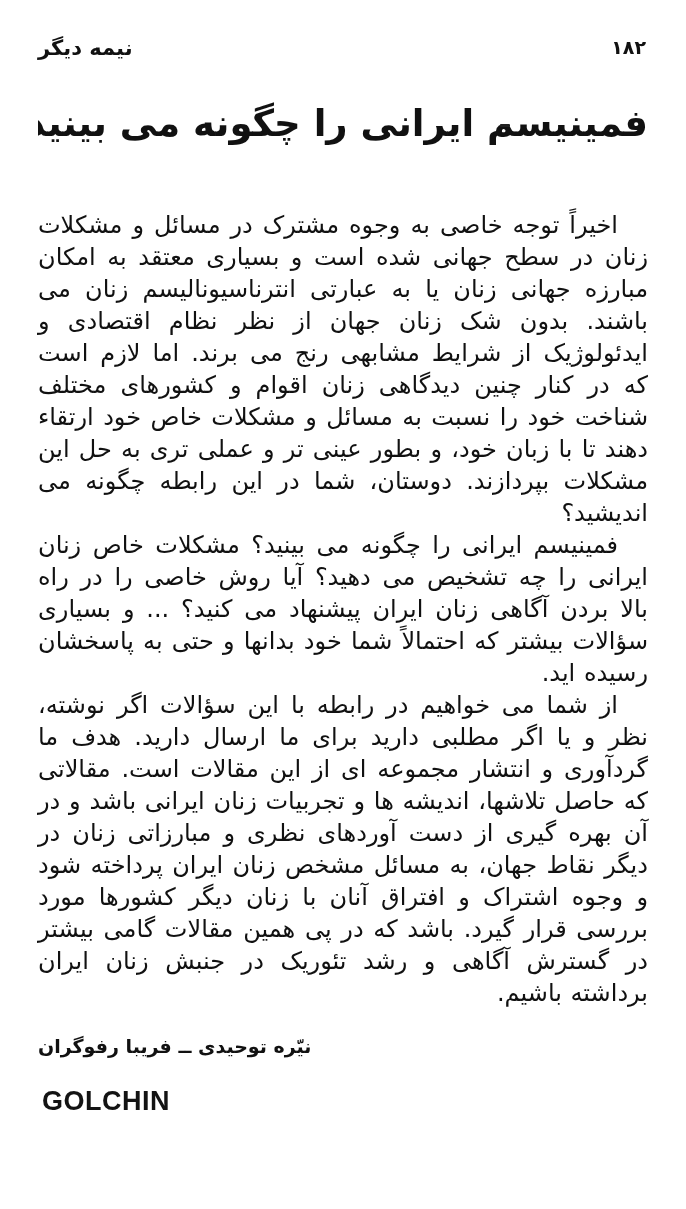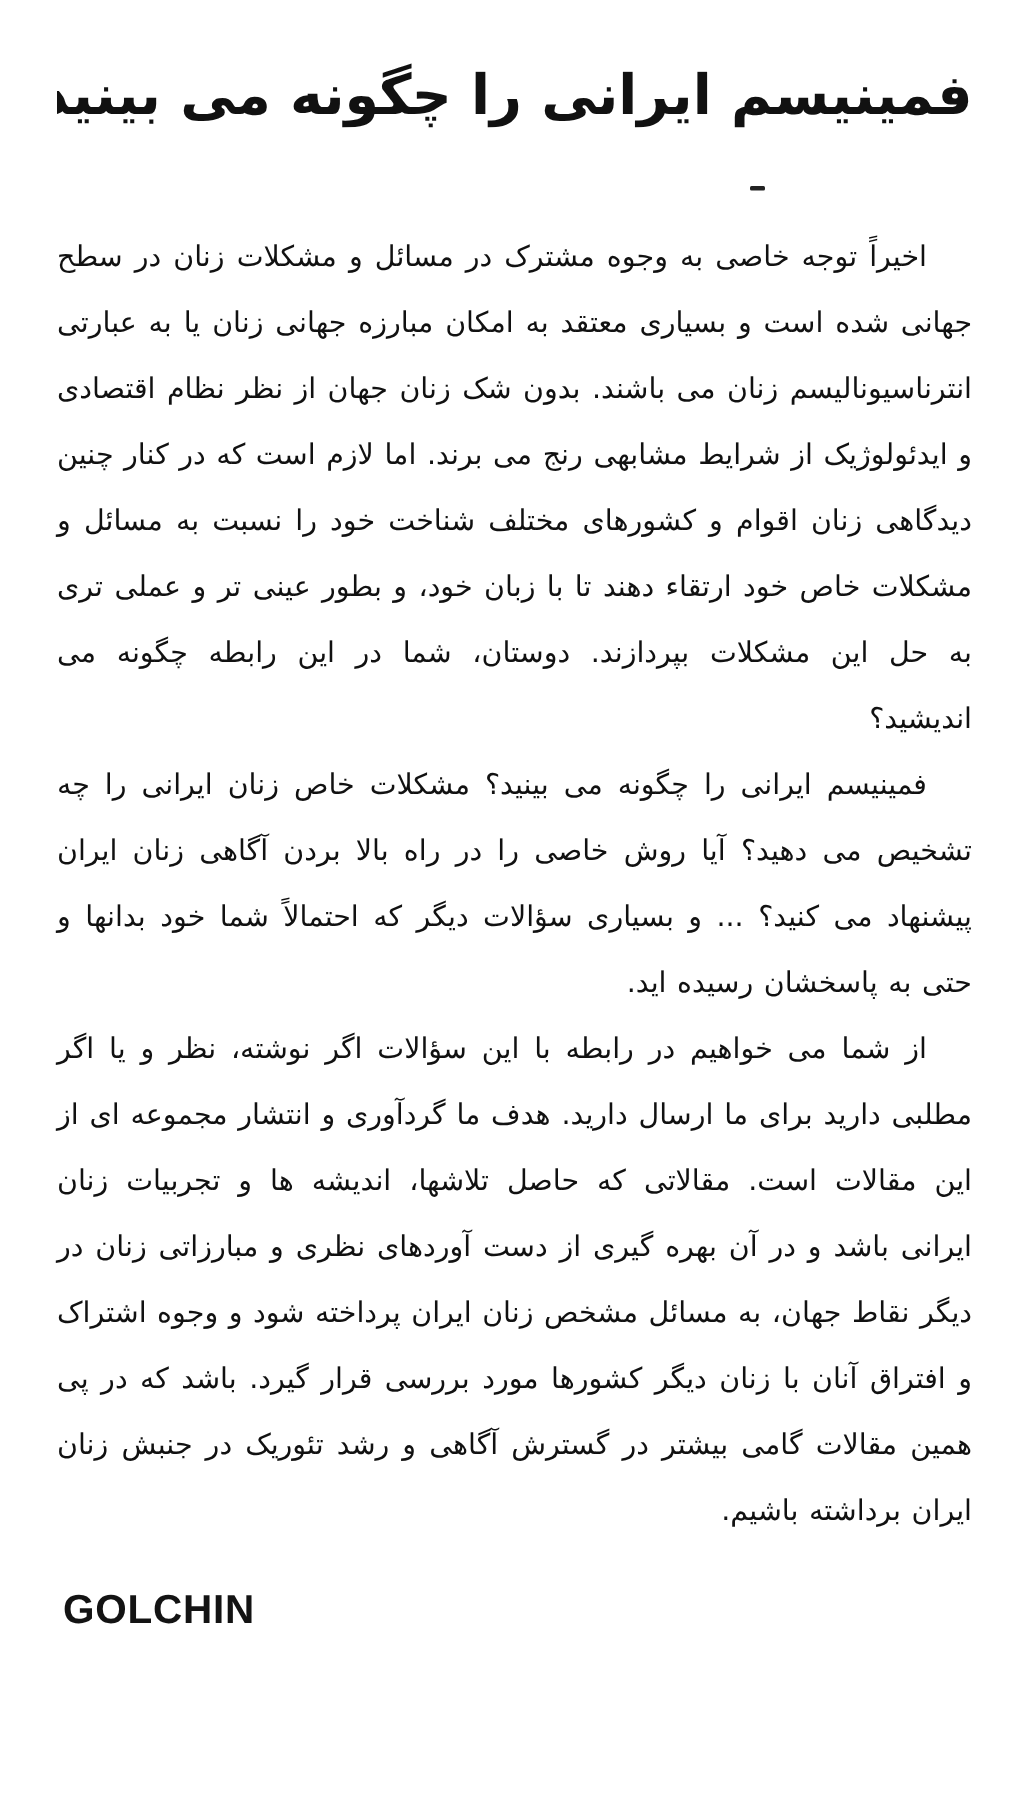"نیمه دیگر" div.page-header { html: none -> <div> <span>نیمه دیگر</span> <span>۱۸۲</span> </div> }
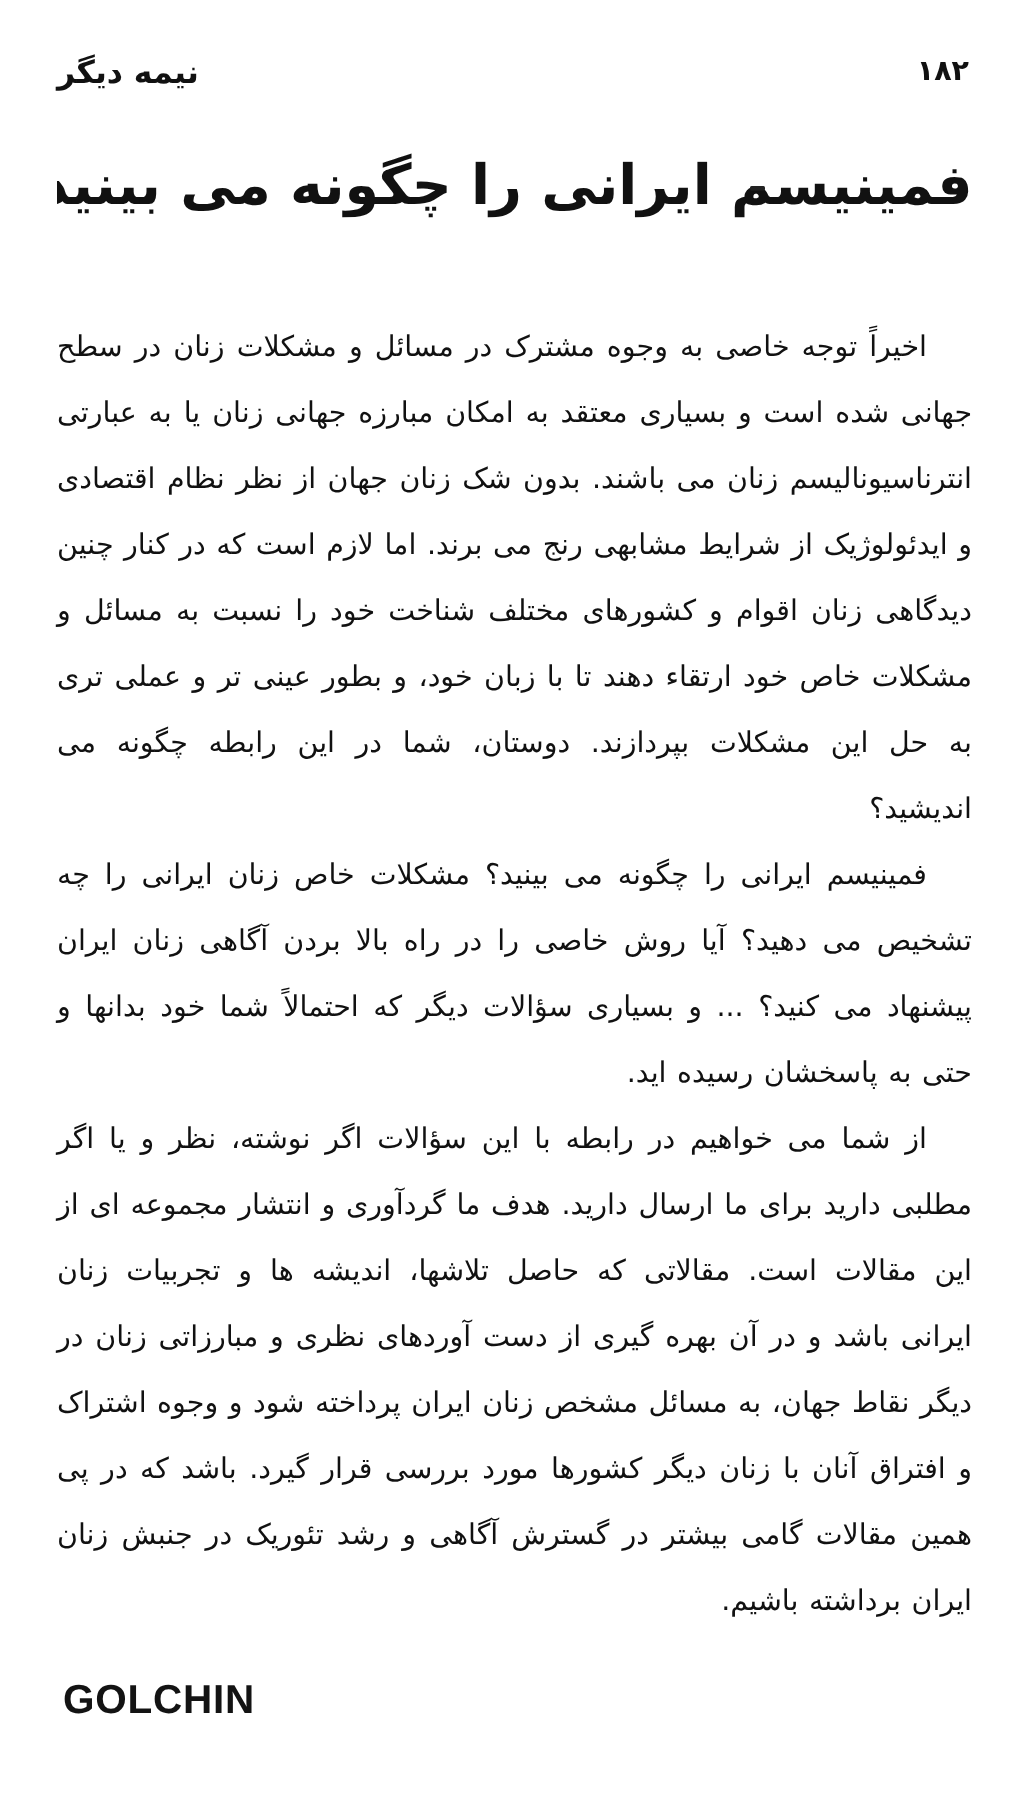"اخیراً توجه خاصی به وجوه" .body-par { font-size: 19px -> 24px; line-height: 44px -> 32px }
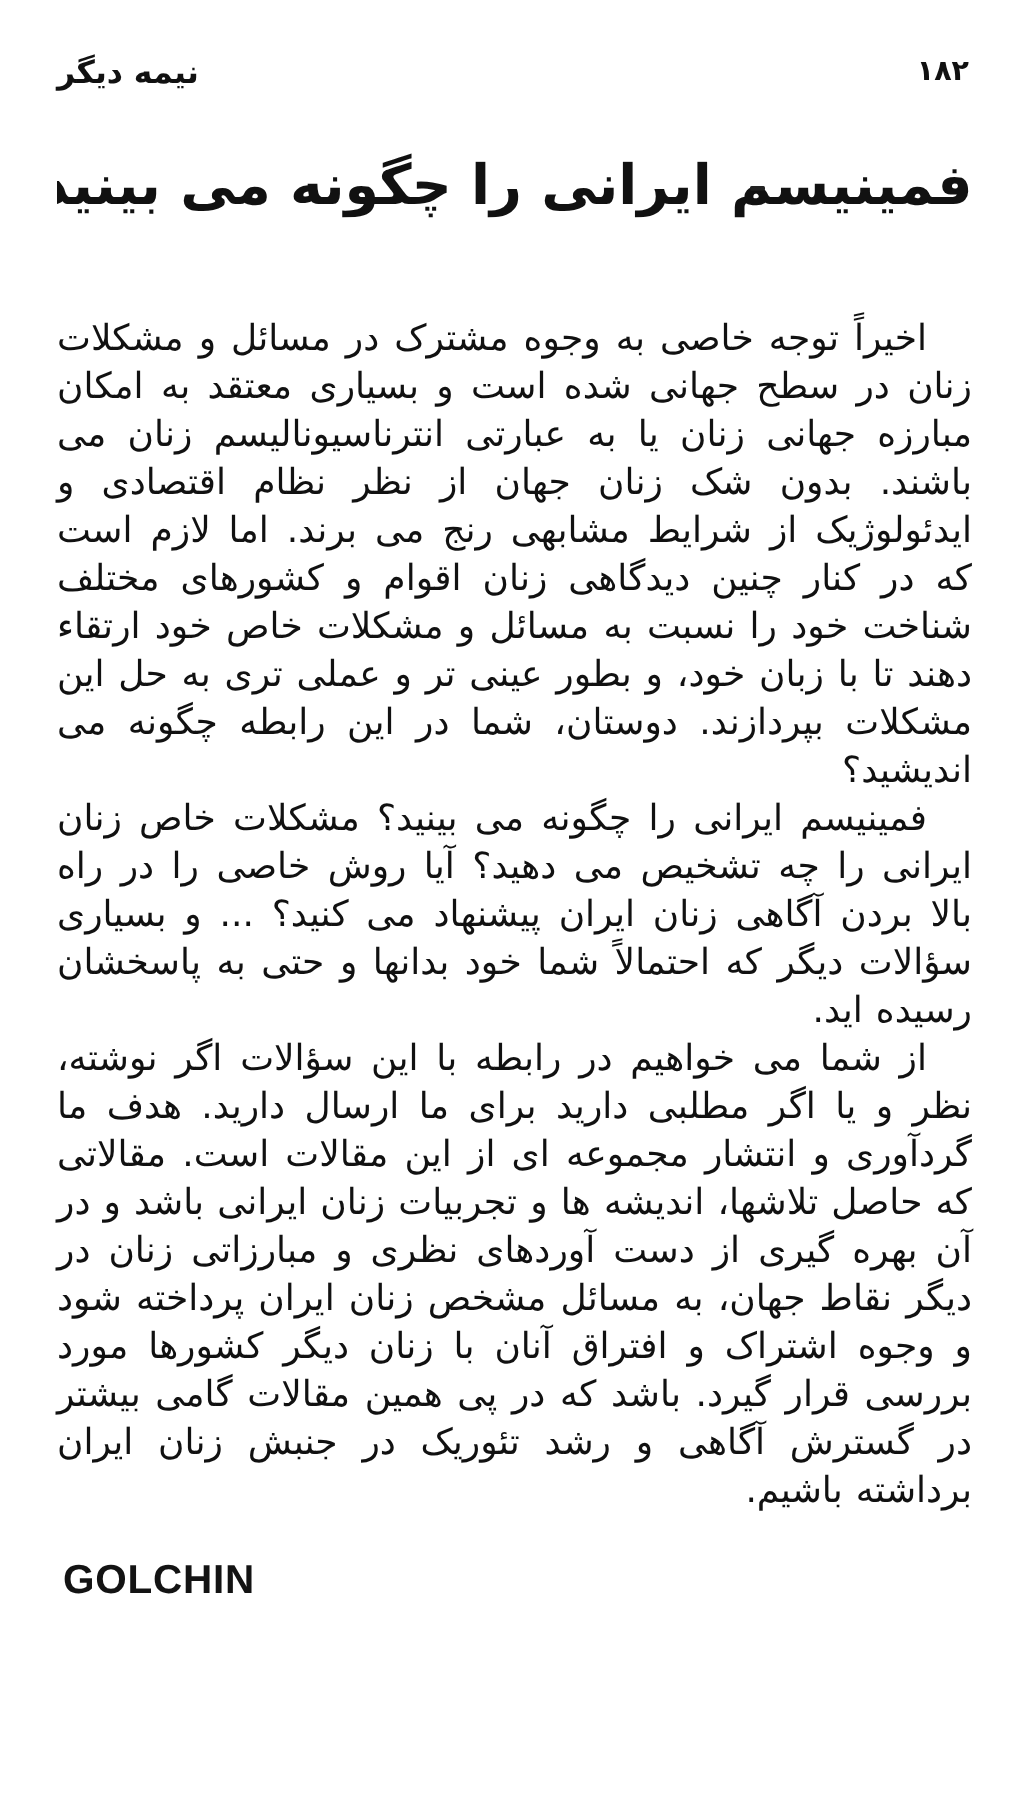"فمینیسم ایرانی را چگونه می بینید؟ مشکلات" p.body-par { text: دیگر -> بیشتر }
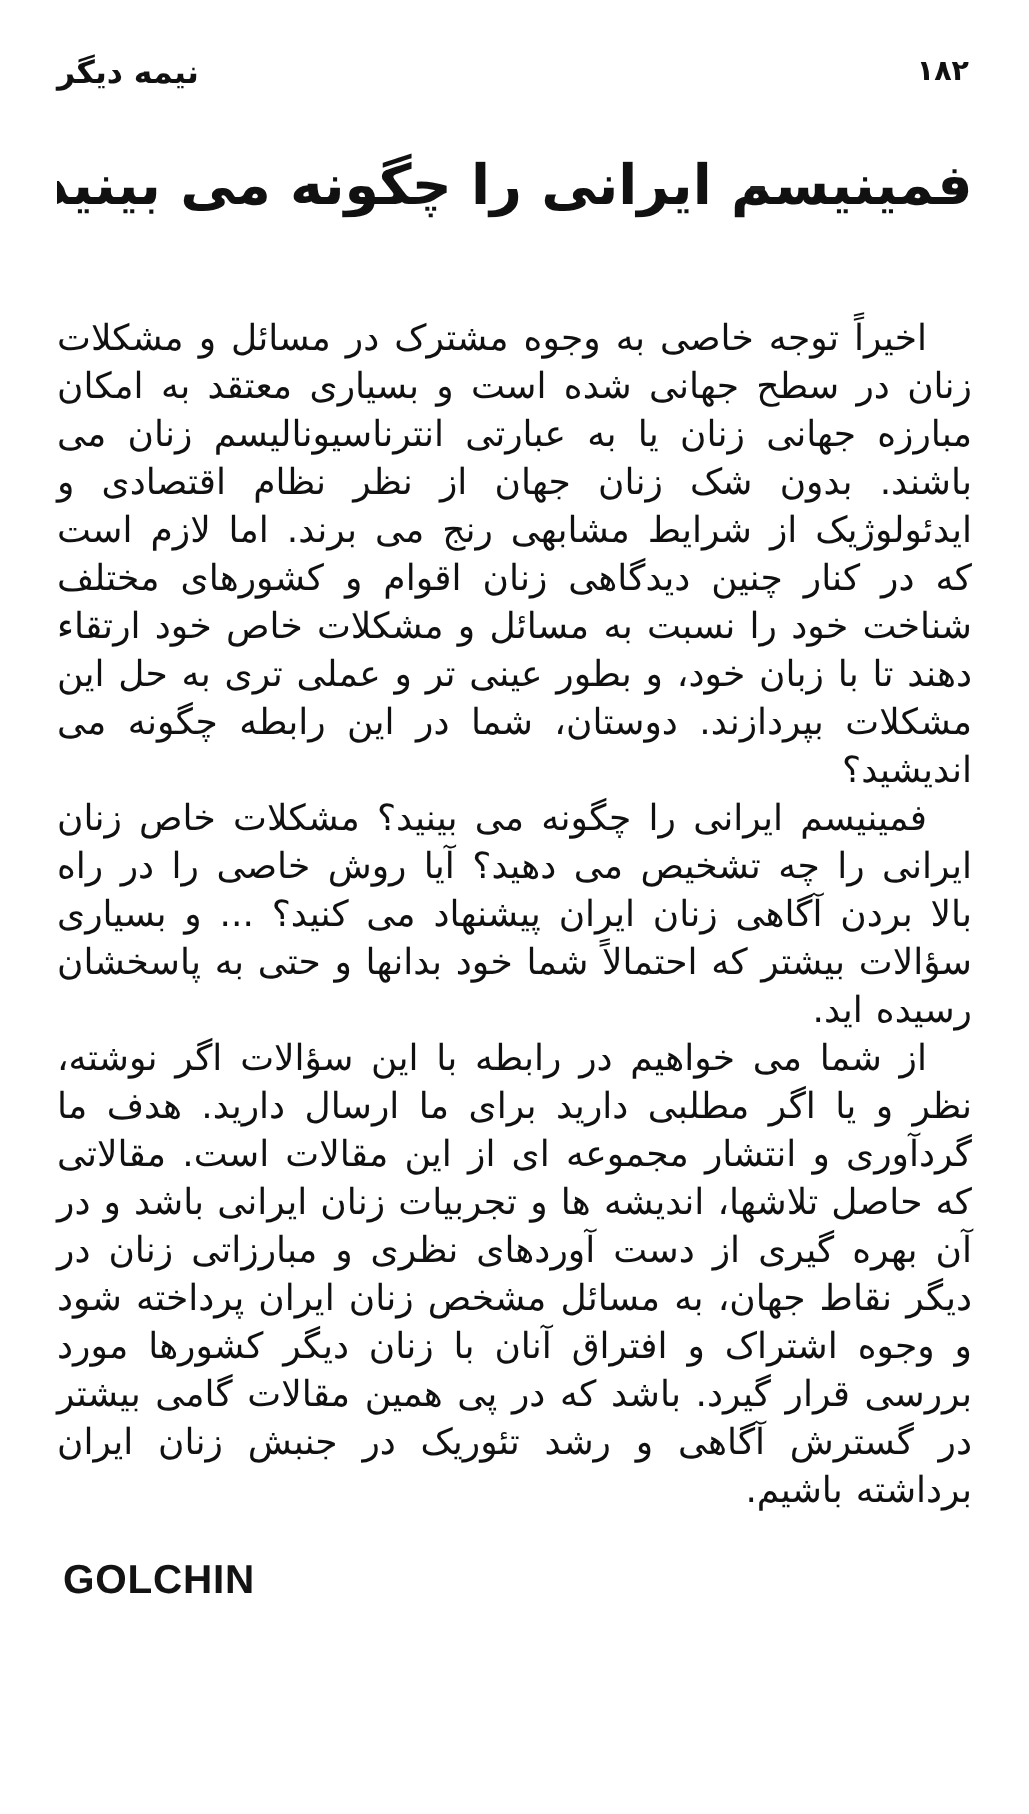"نیّره توحیدی ــ فریبا رفوگران" p.signature { html: none -> <p>نیّره توحیدی ــ فریبا رفوگران</p> }
